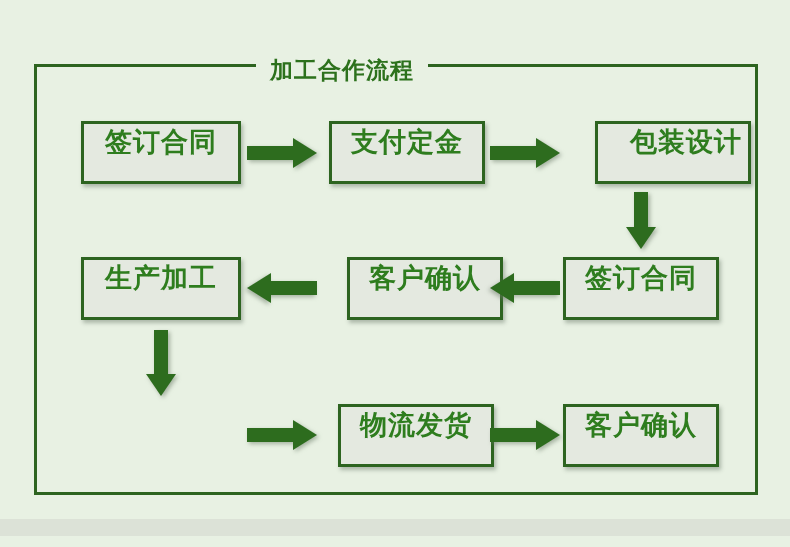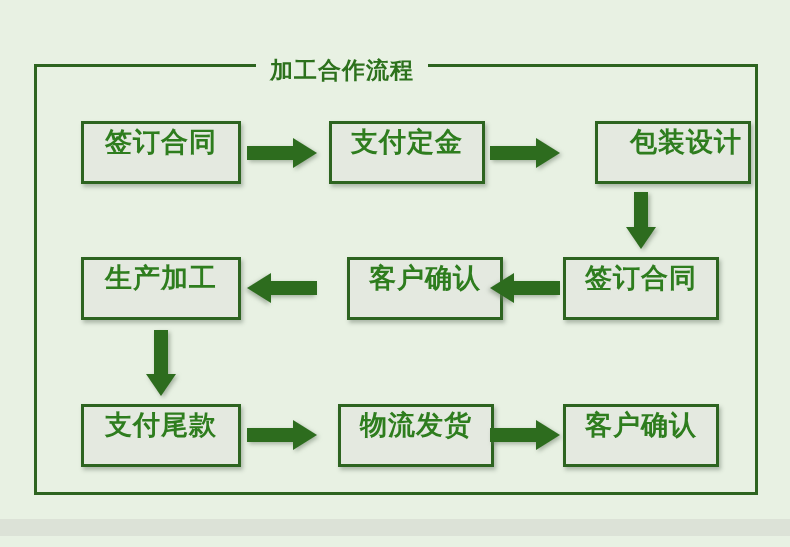"支付尾款" div.box { html: <div> <span>支付尾款</span> </div> -> none }
